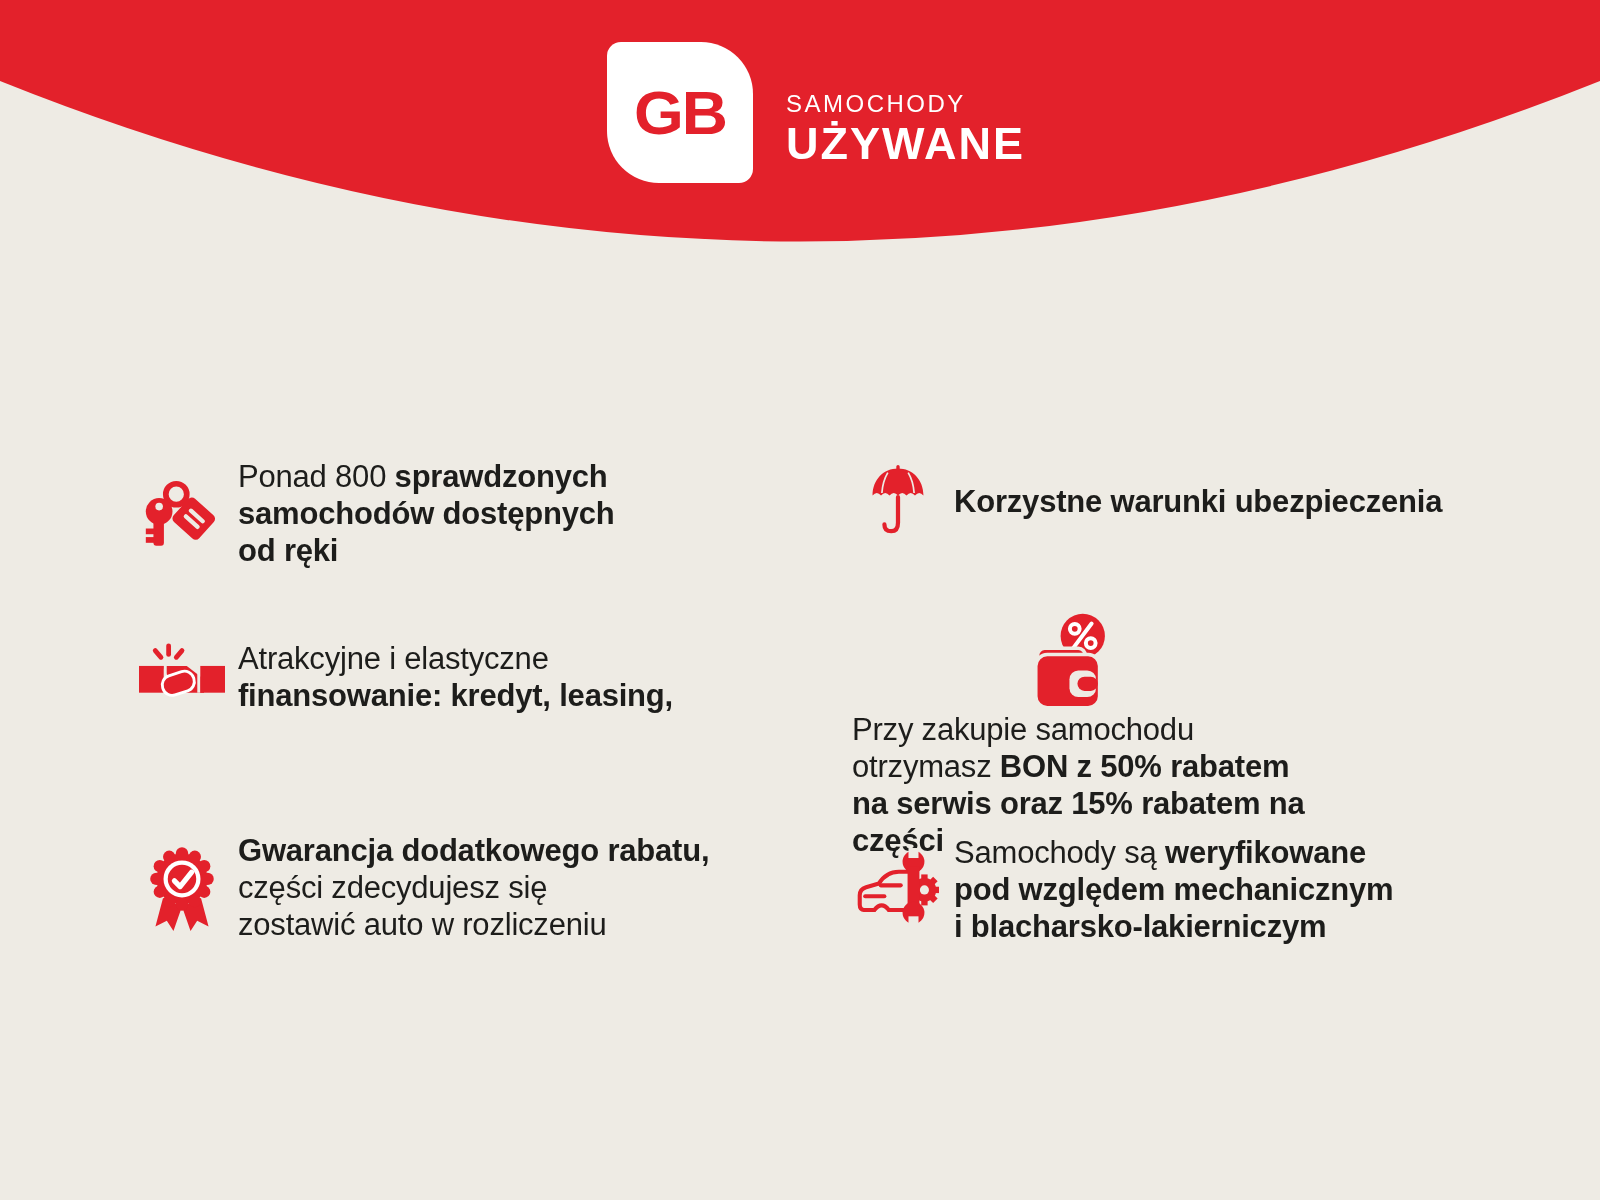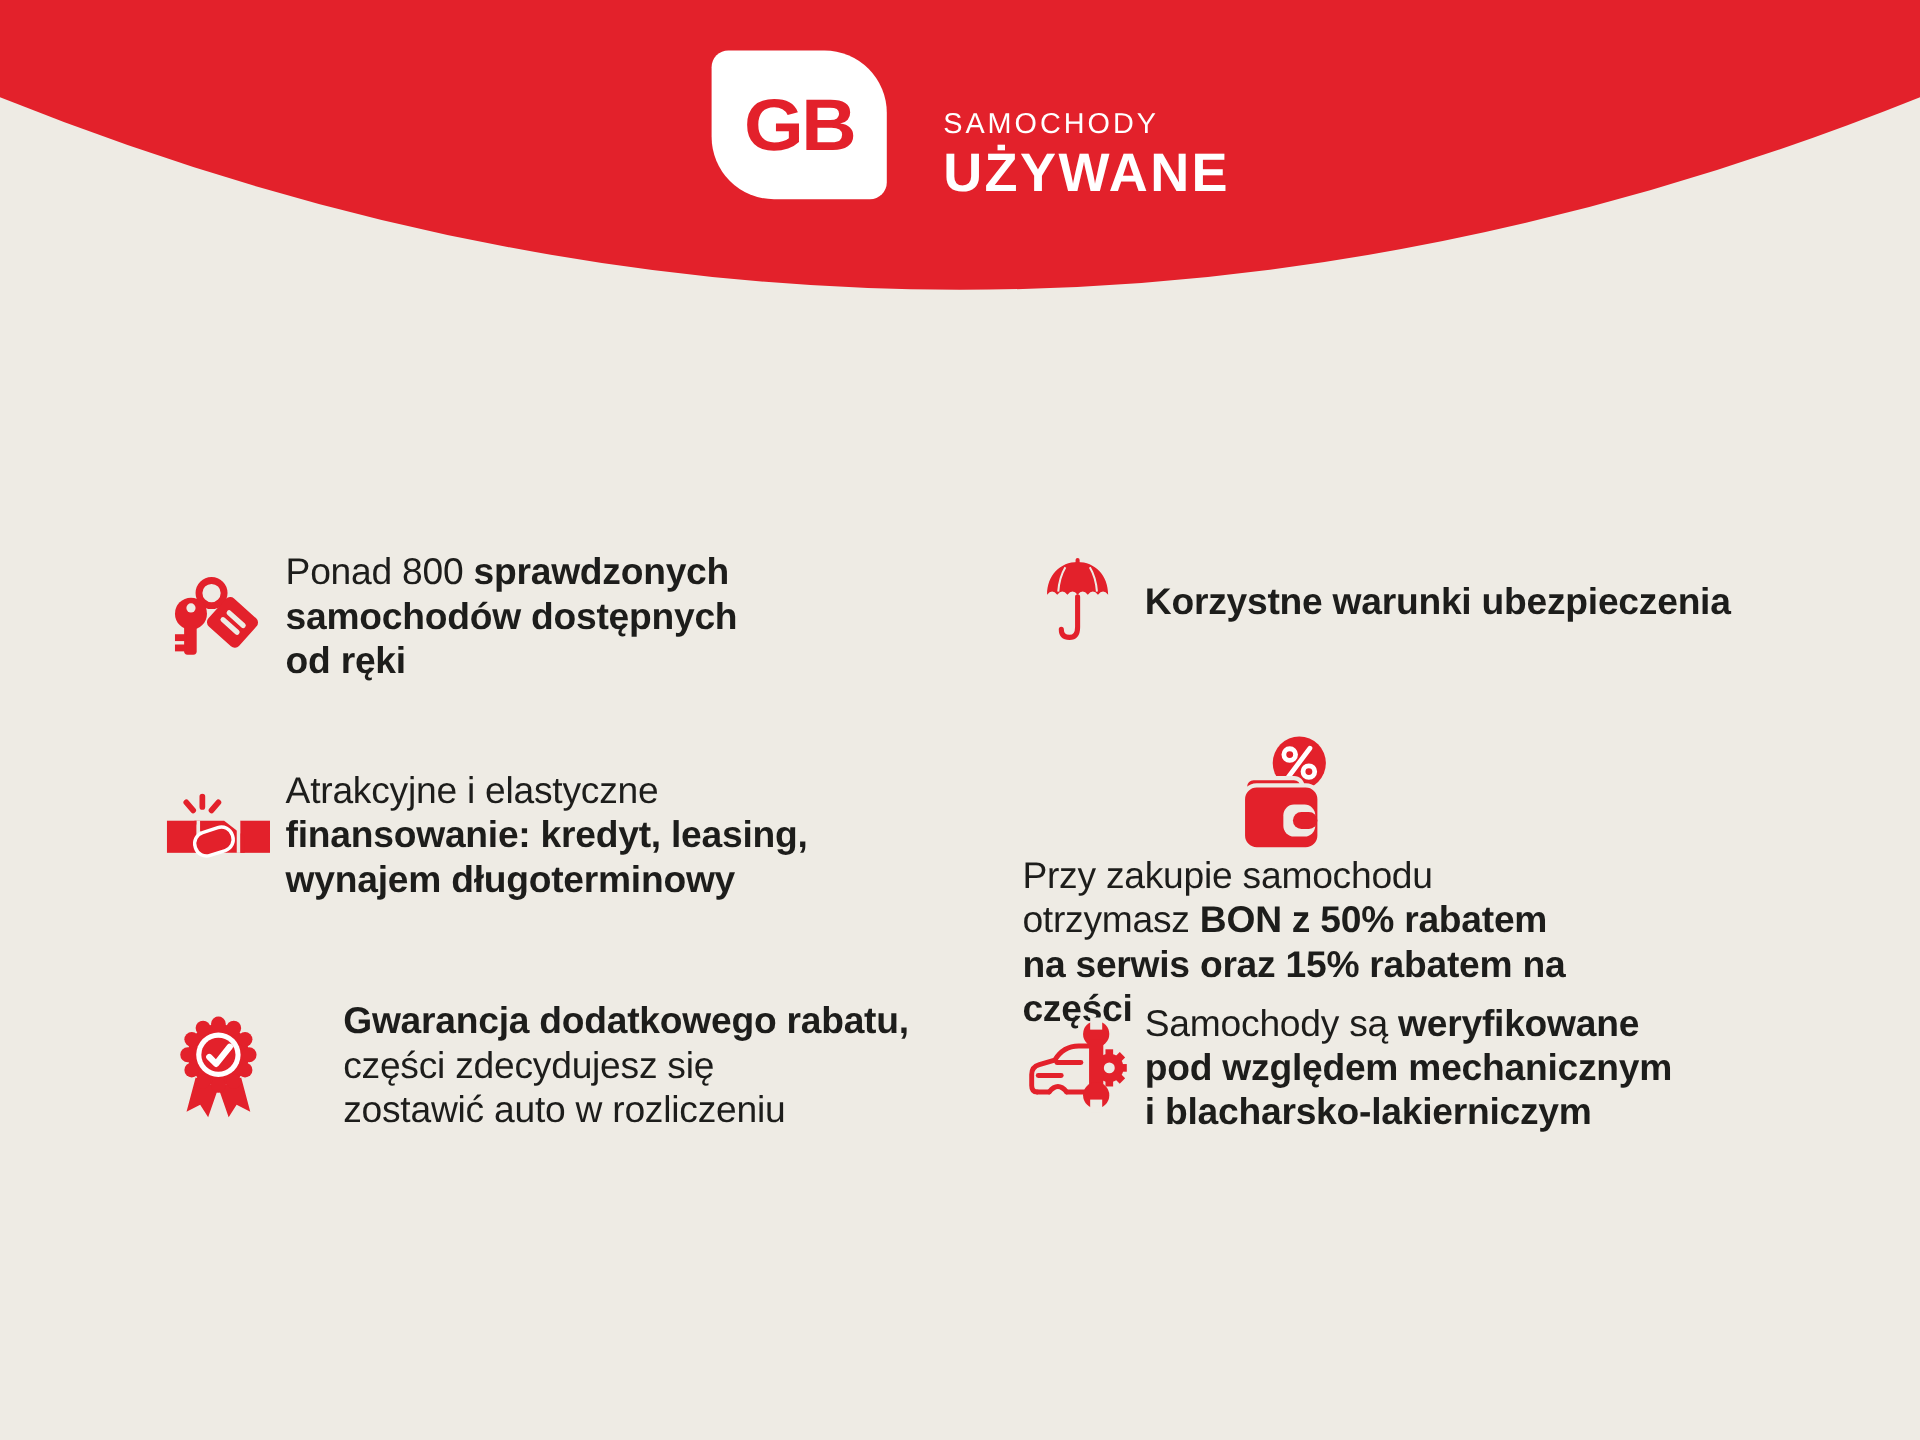"GB" .logo-box { height: 124px -> 141px; left: 593px -> 607px }
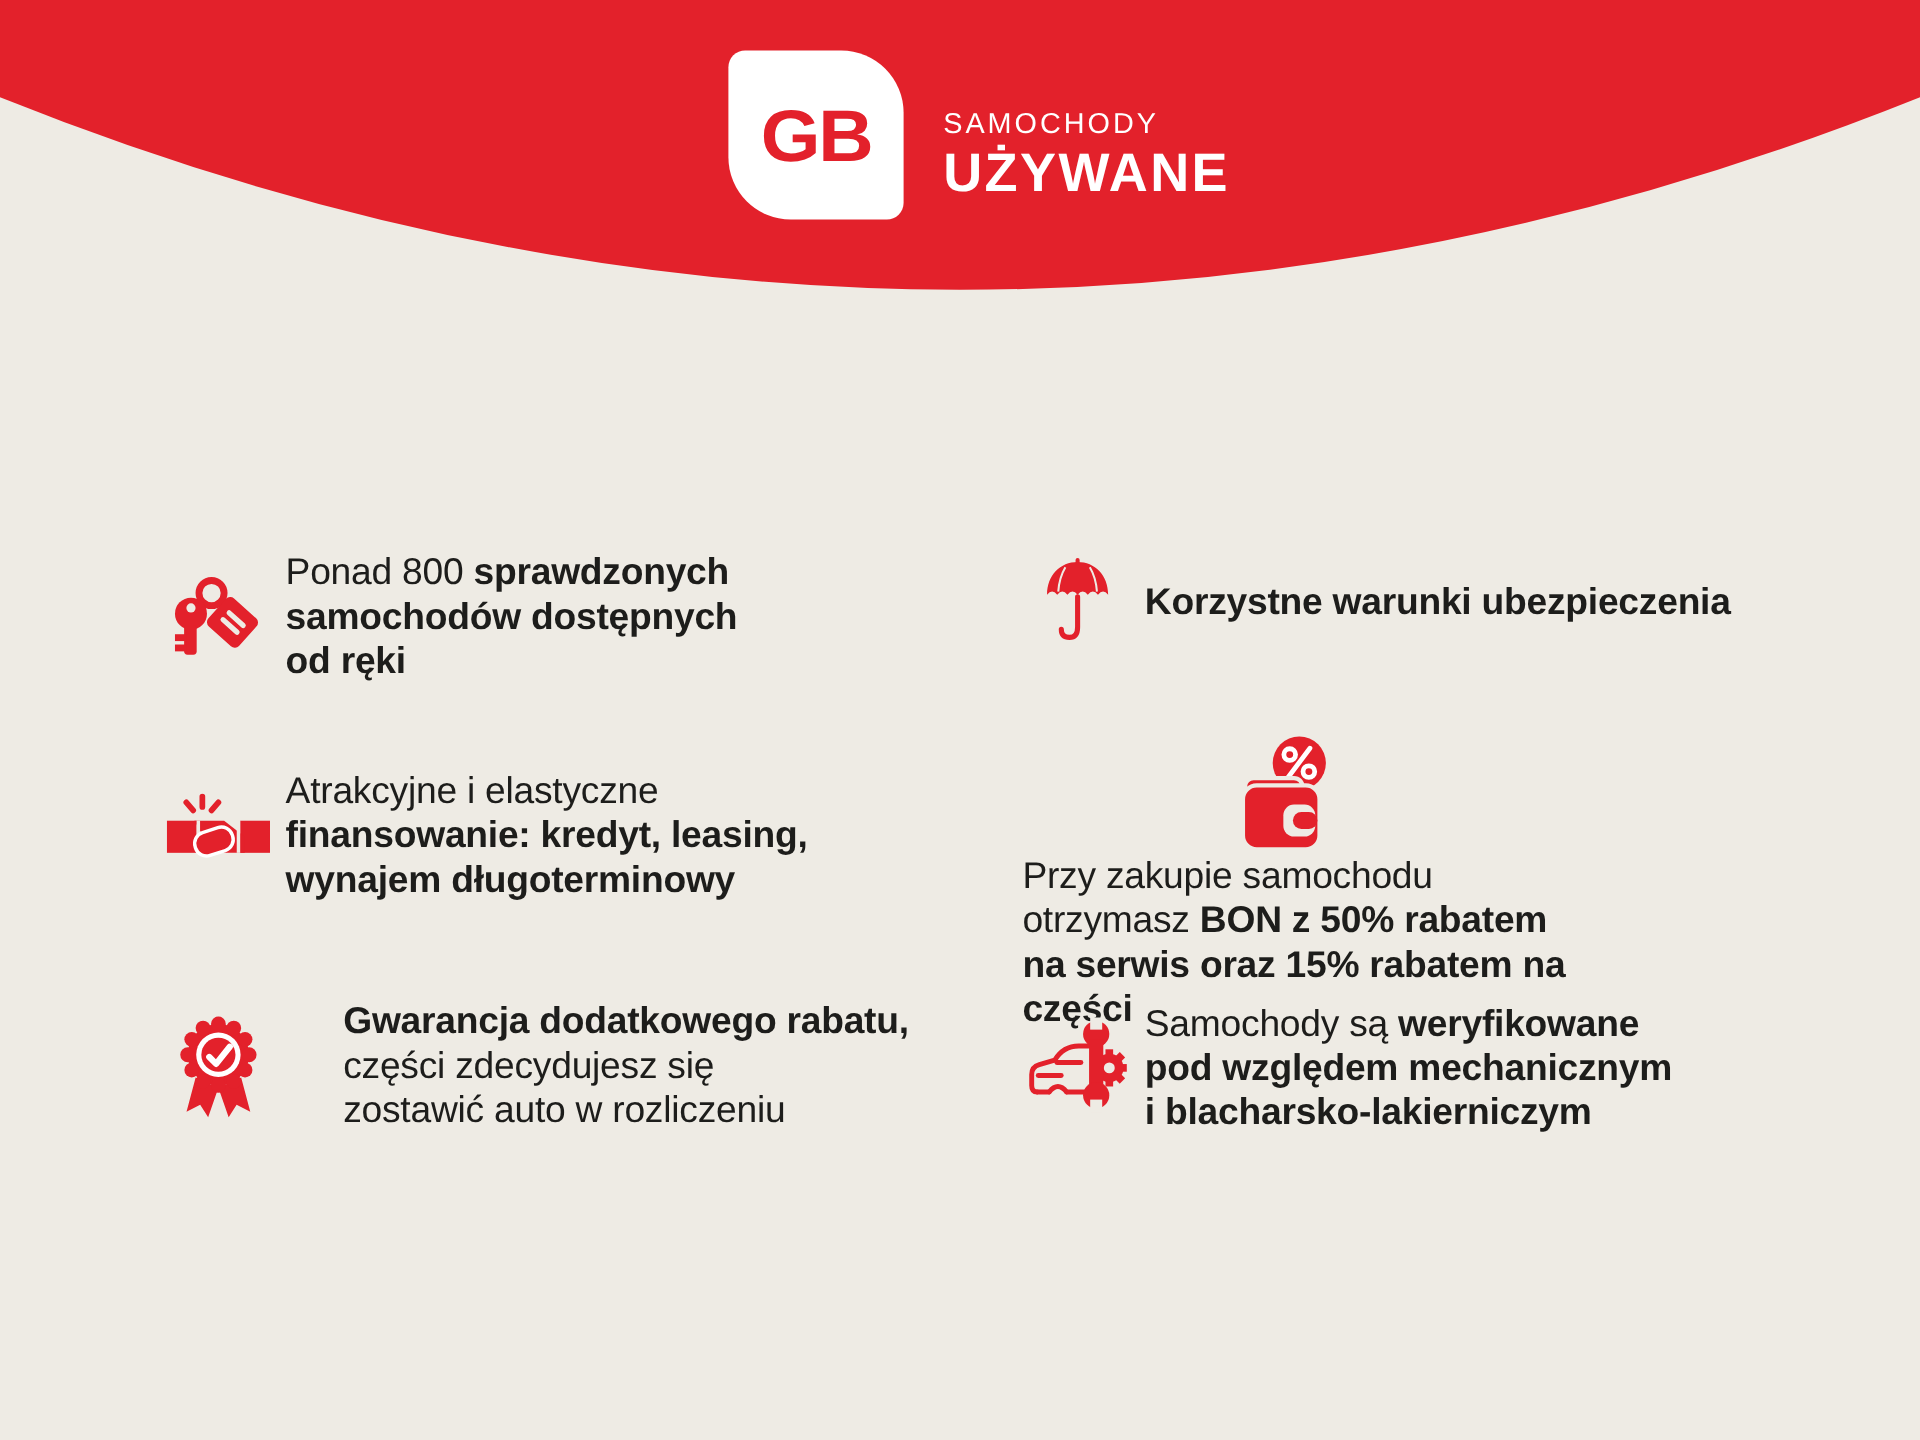"wynajem długoterminowy" div.fline { html: <div><span>wynajem długoterminowy</span></div> -> none }
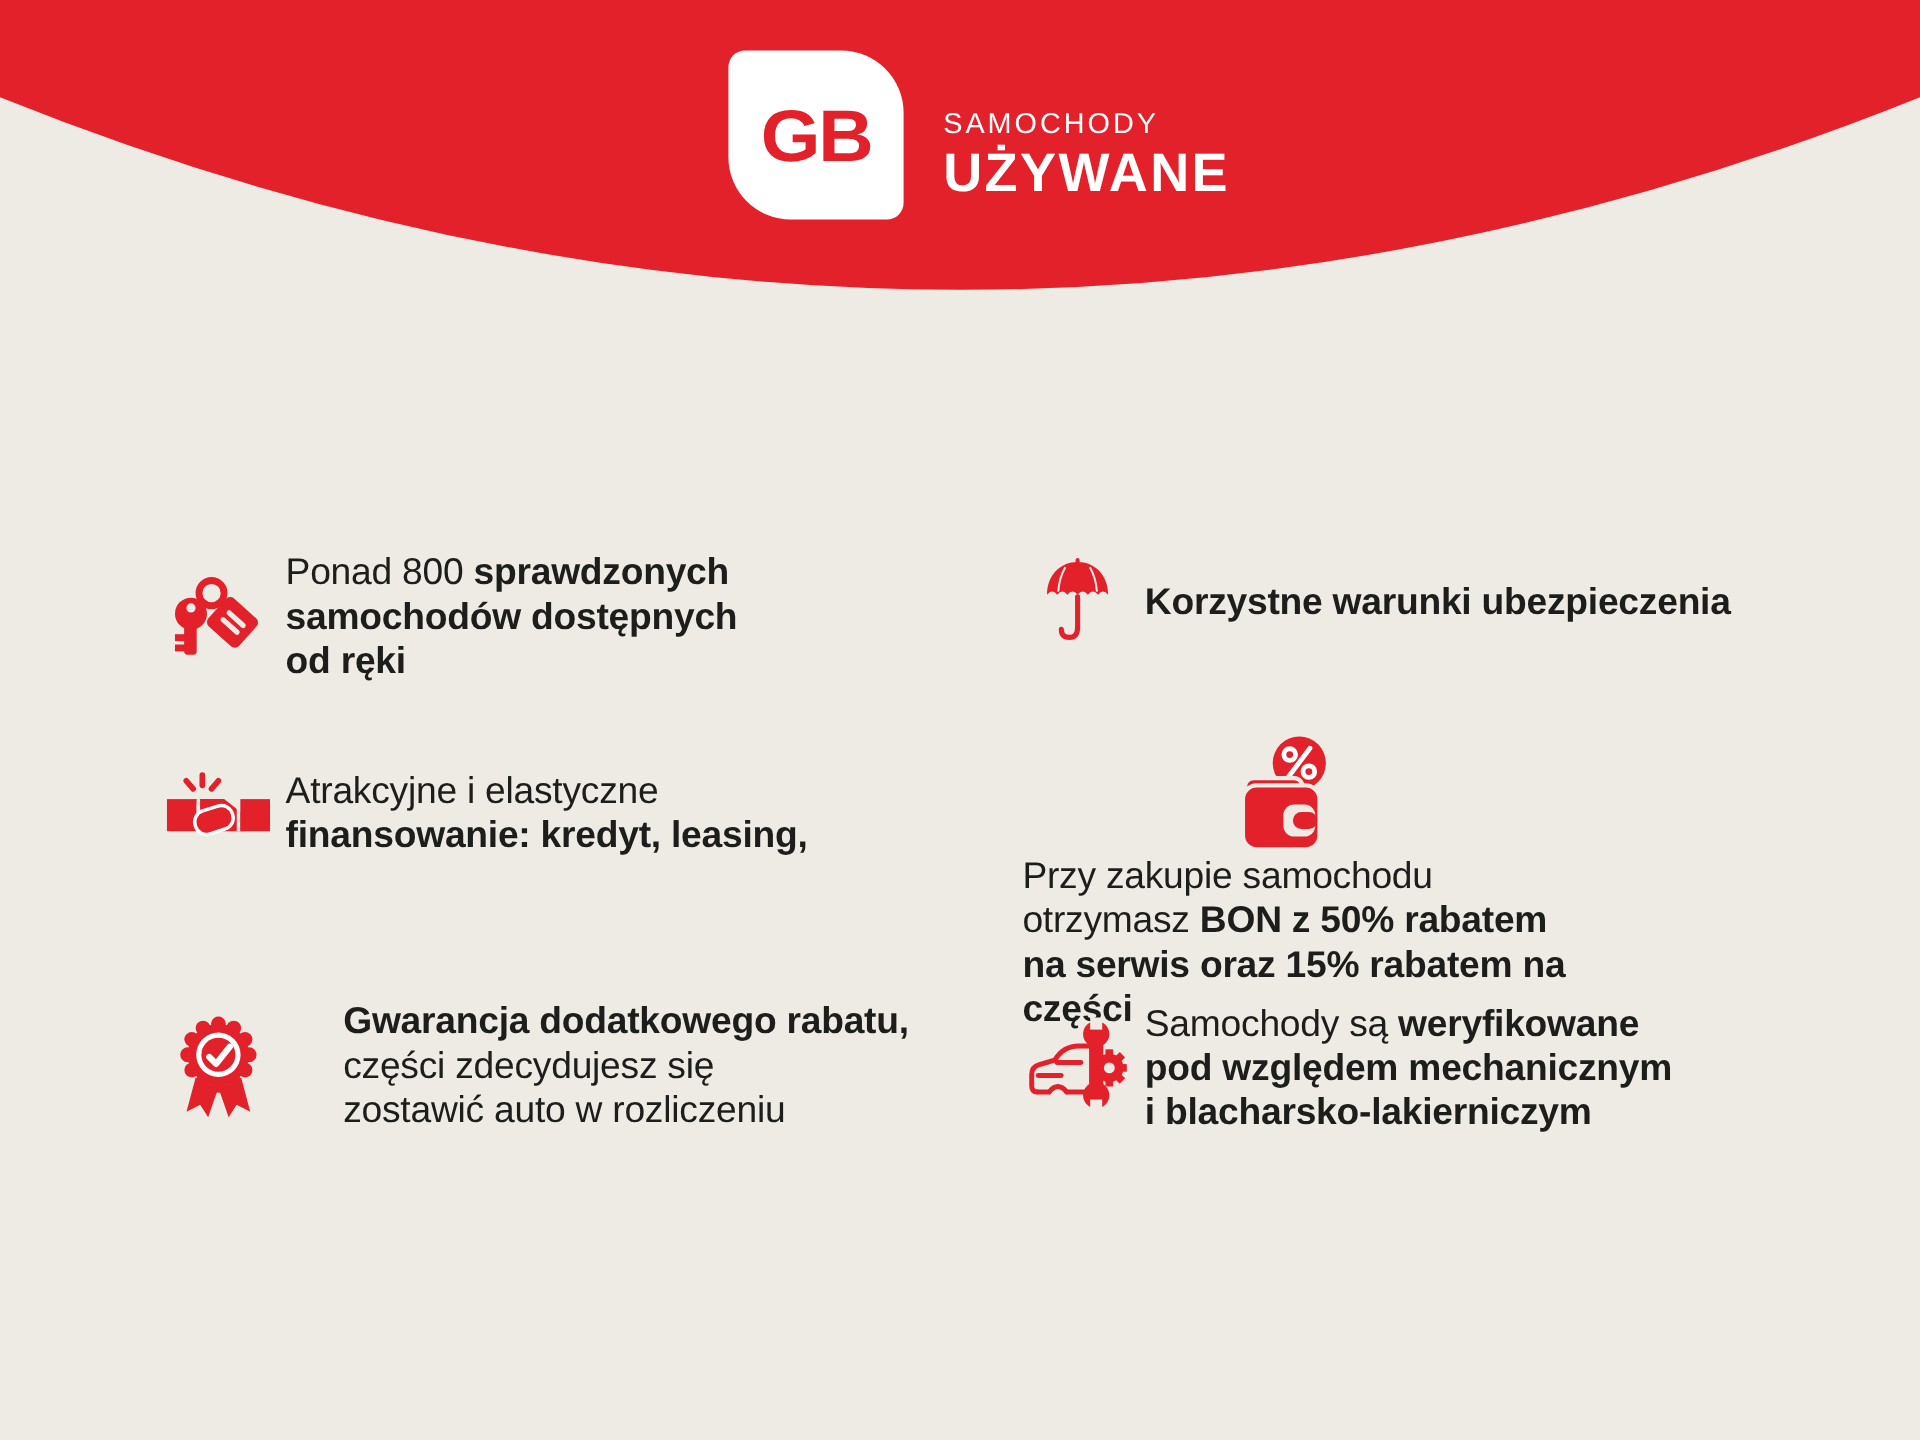"Gwarancja dodatkowego rabatu," div.feature { gap: 48px -> none }
